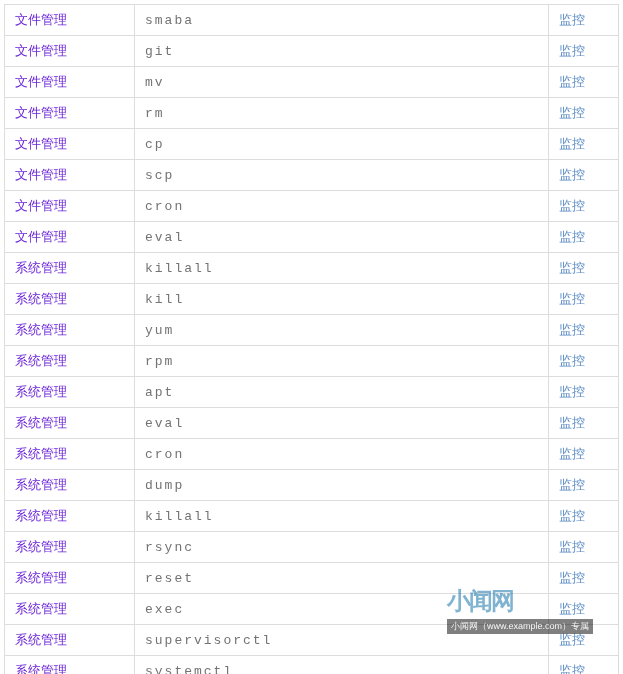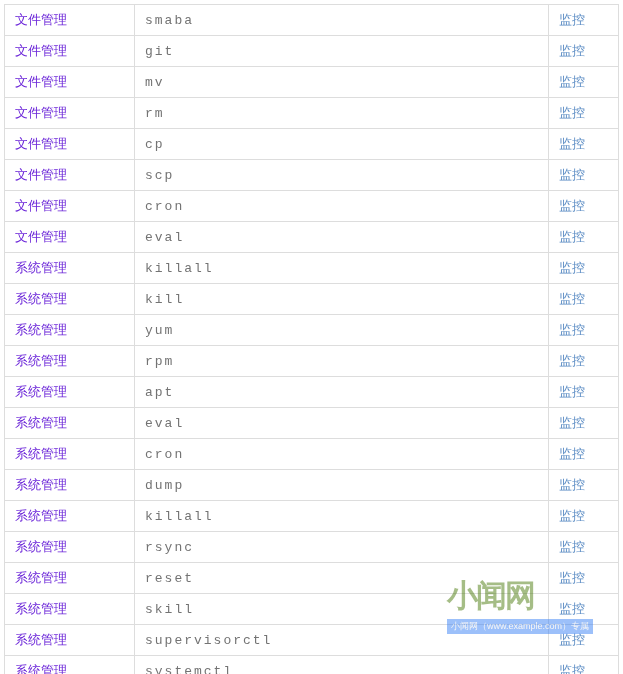"skill" td.col-command { text: skill -> exec }
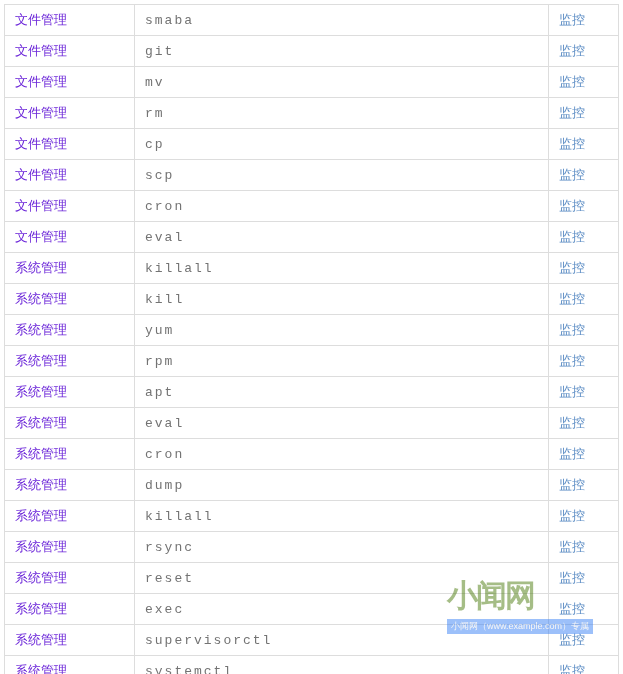"小闻网" .watermark .wm-text { color: #4d7c0f -> #0369a1; font-size: 31px -> 24px }
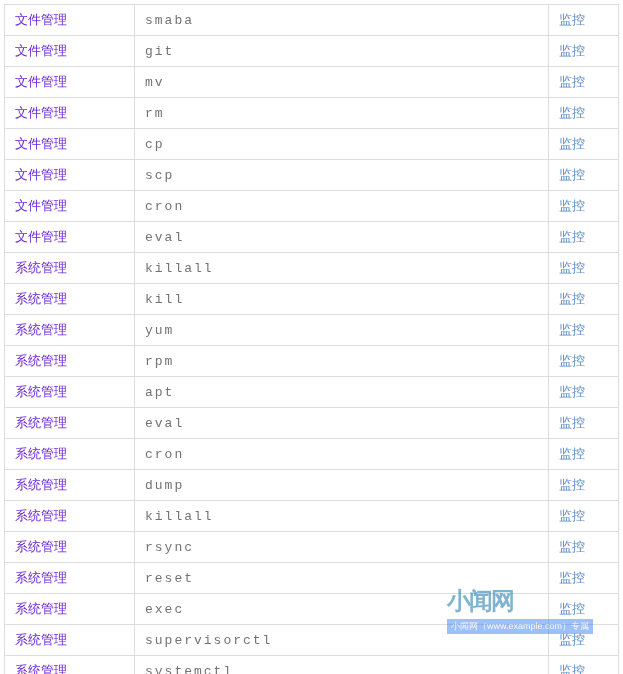"小闻网（www.example.com）专属" .watermark .wm-sub { background: #3b82f6 -> #000000 }
